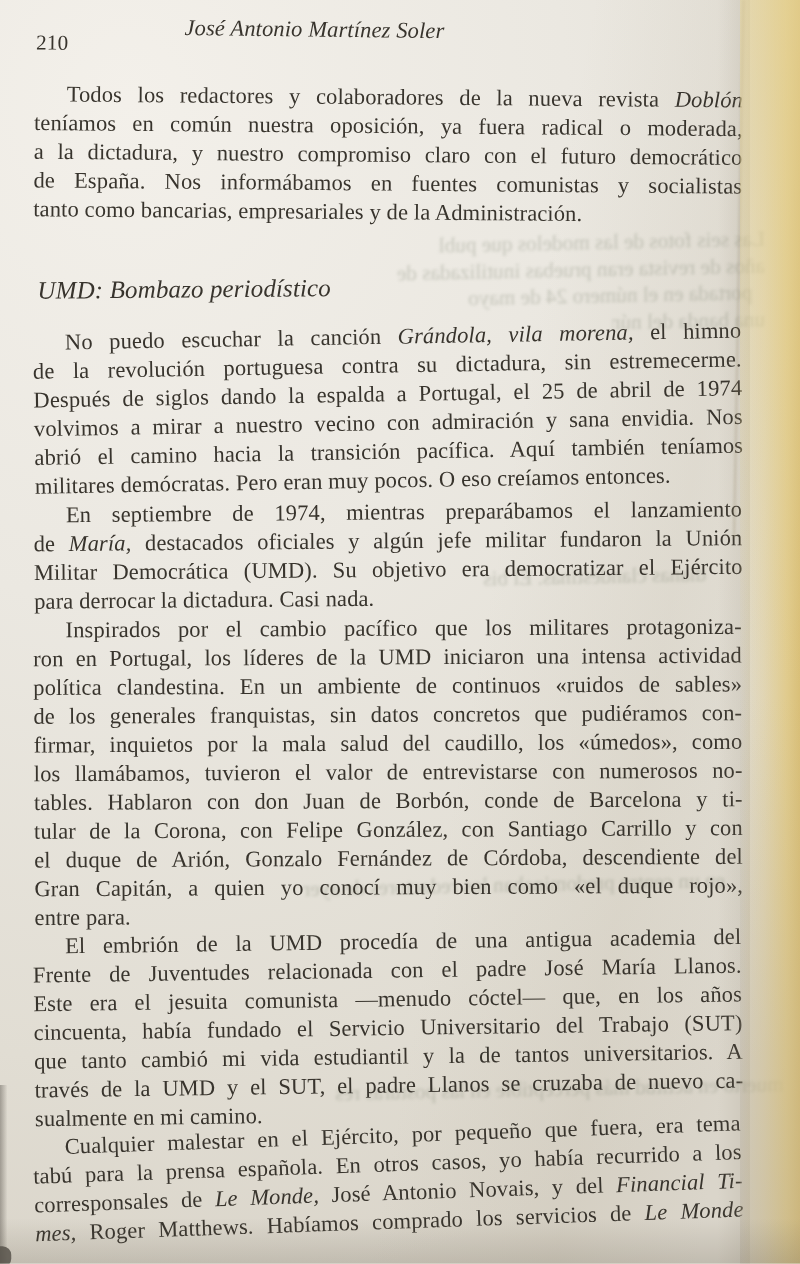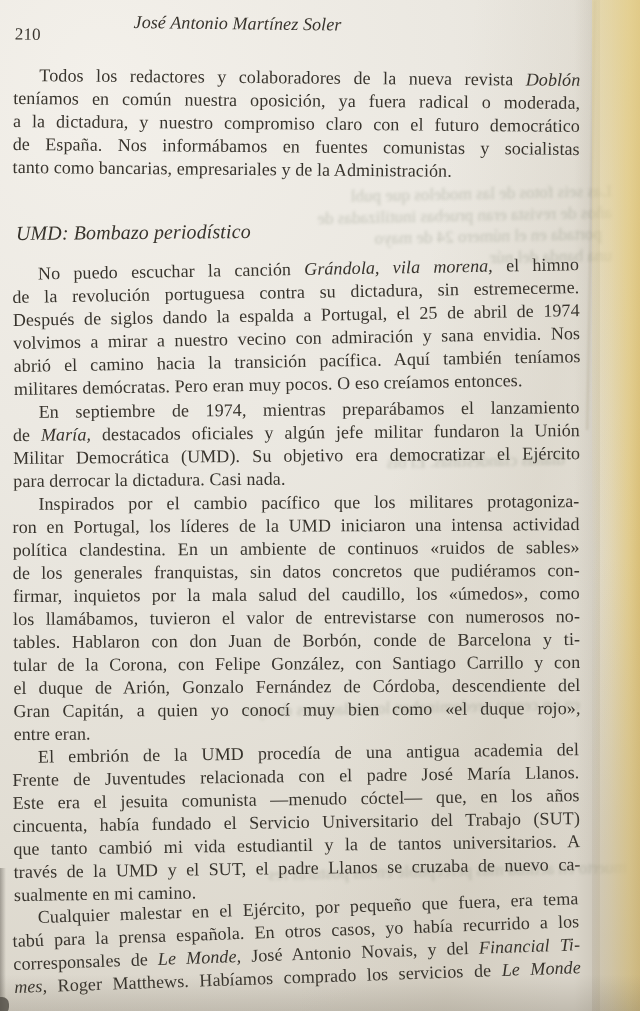"210" .content { left: 13px -> 27px }
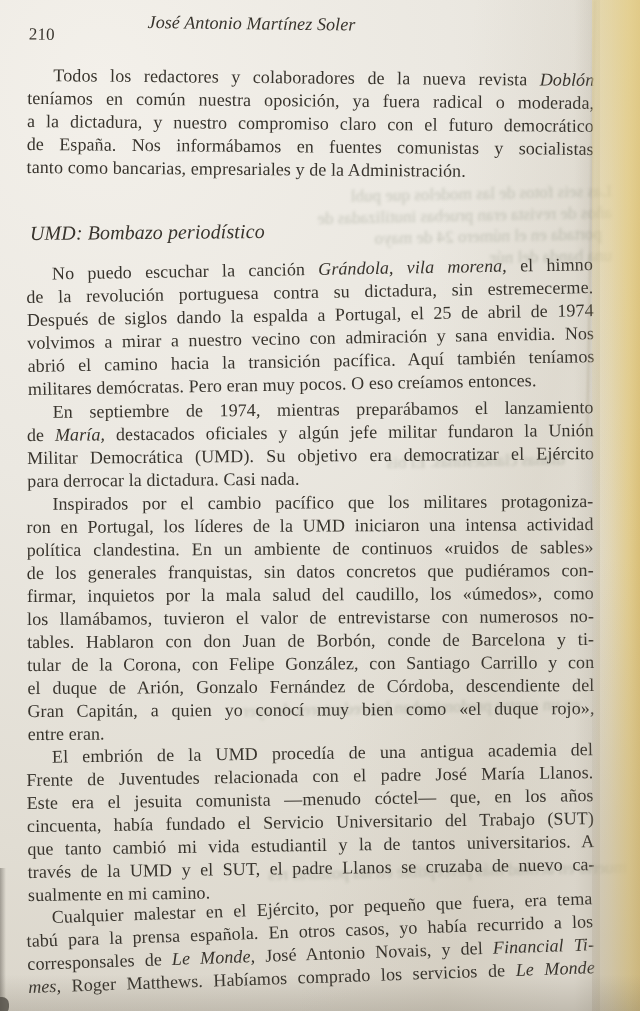"entre eran." span { text: eran -> para }
